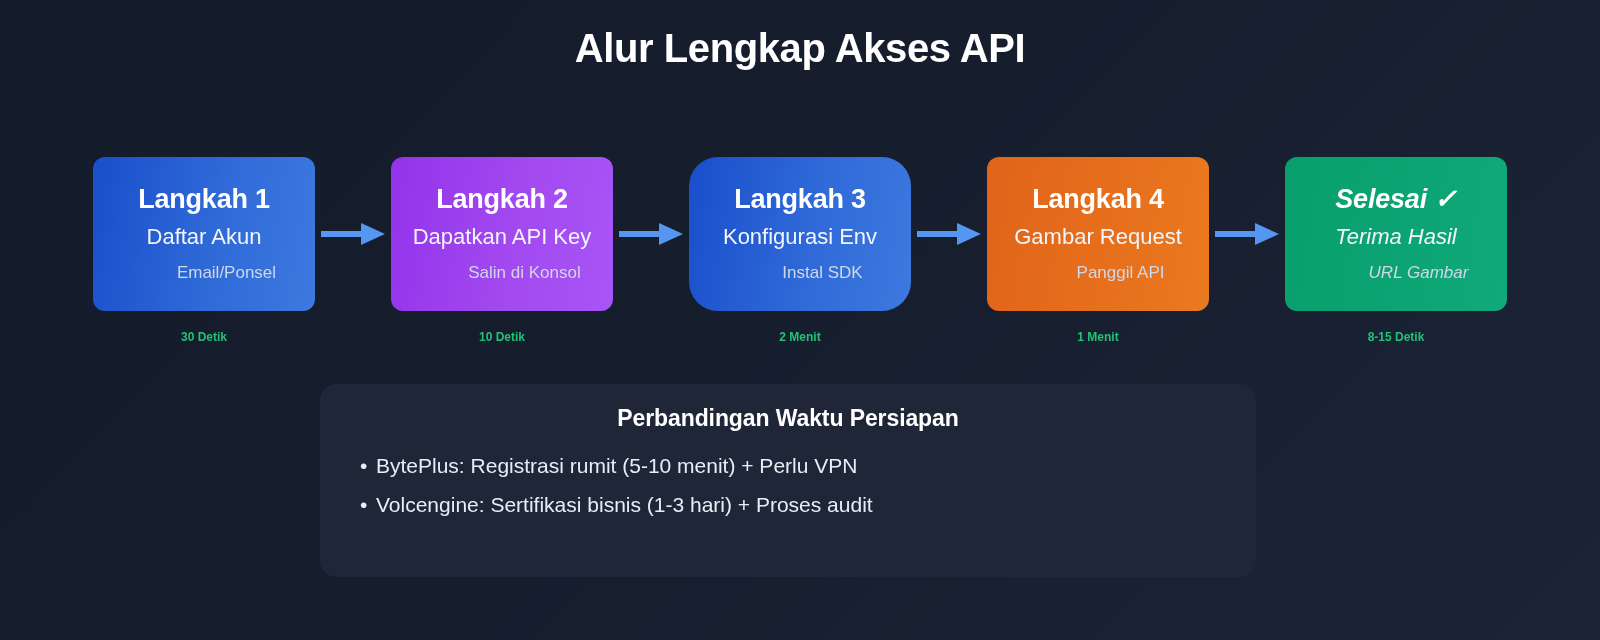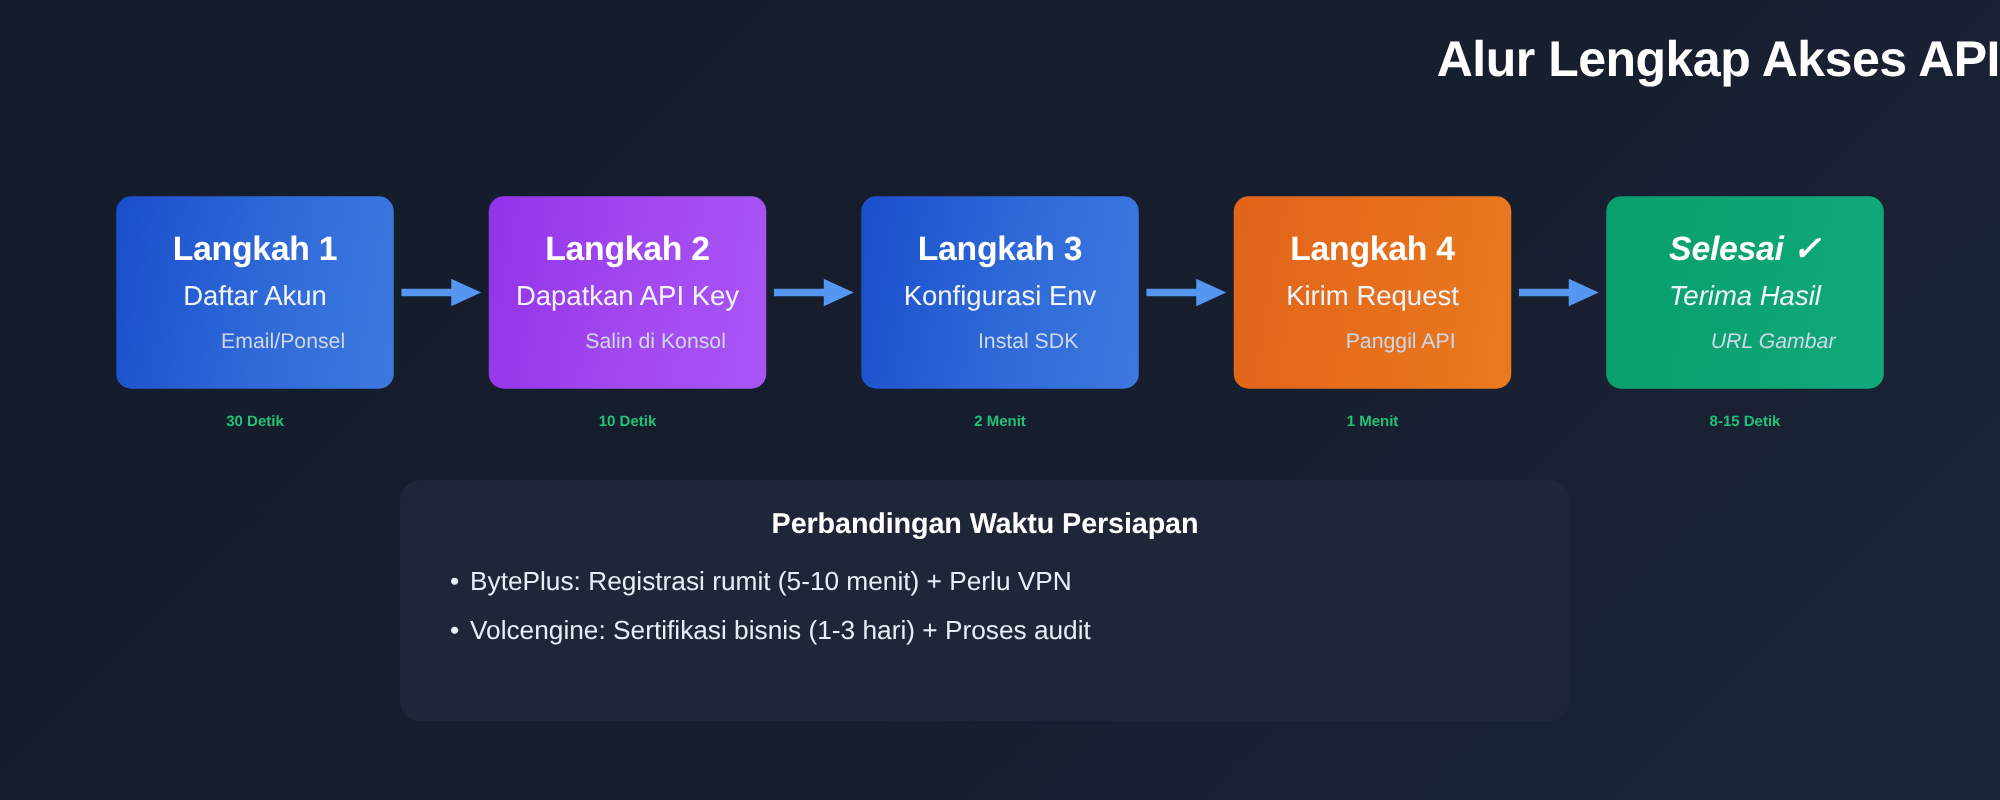"Alur Lengkap Akses API" .page-title { text-align: right -> center }
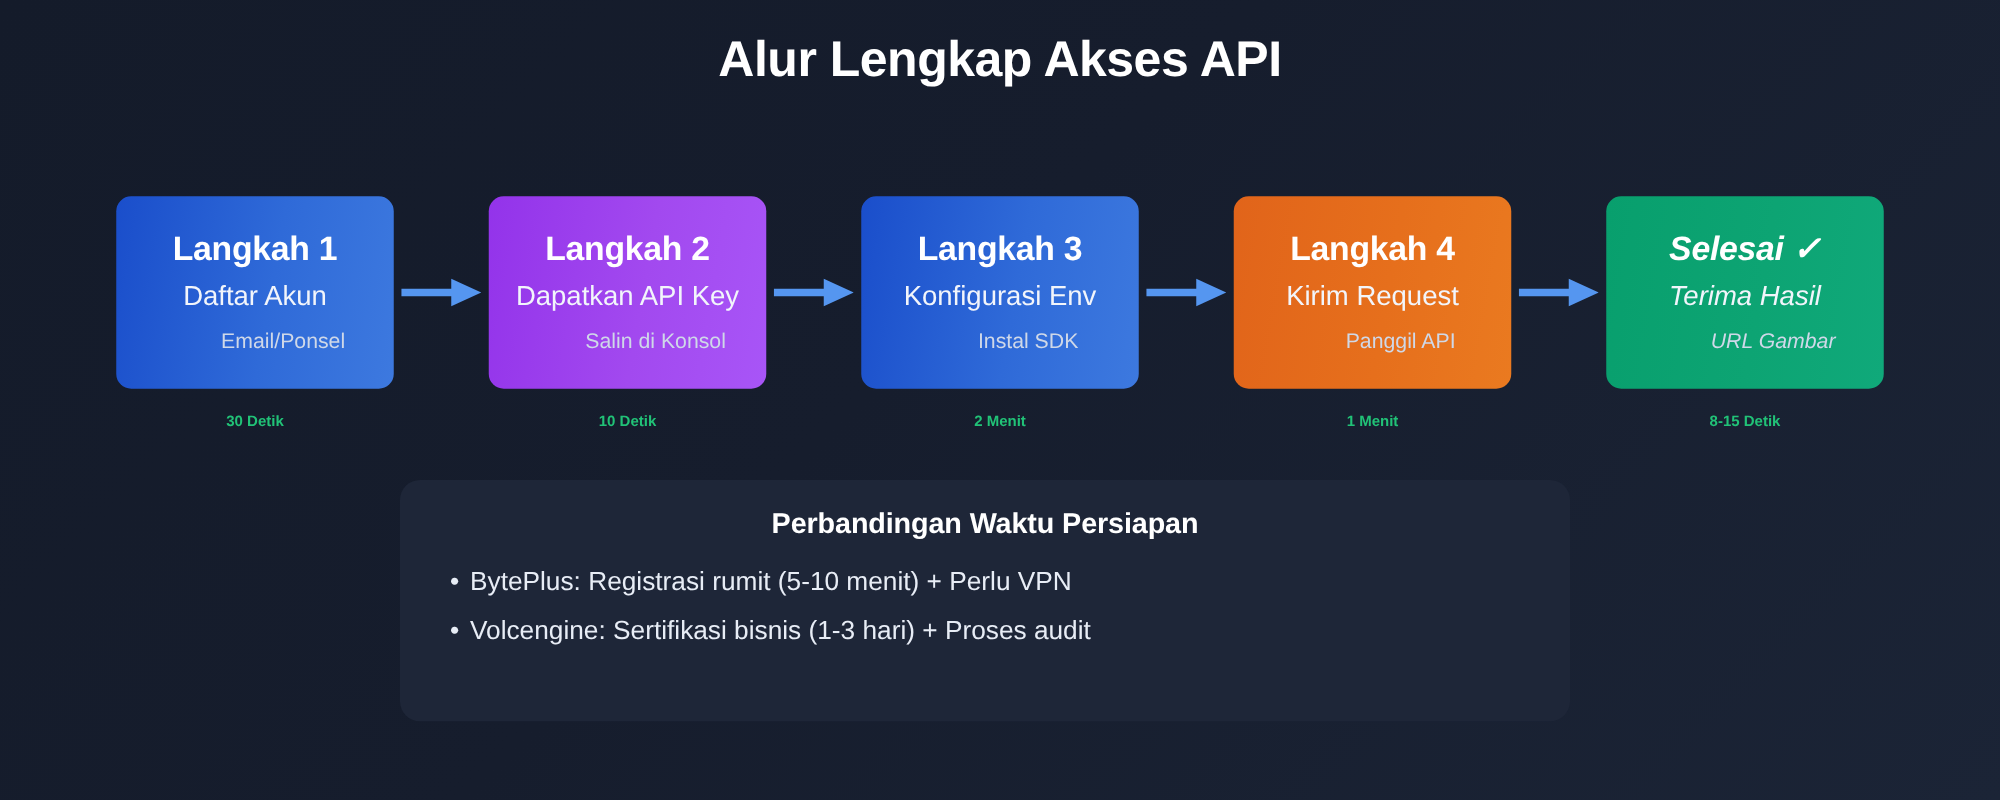"Langkah 3" .step-card.c-blue2 { border-radius: none -> 29px }
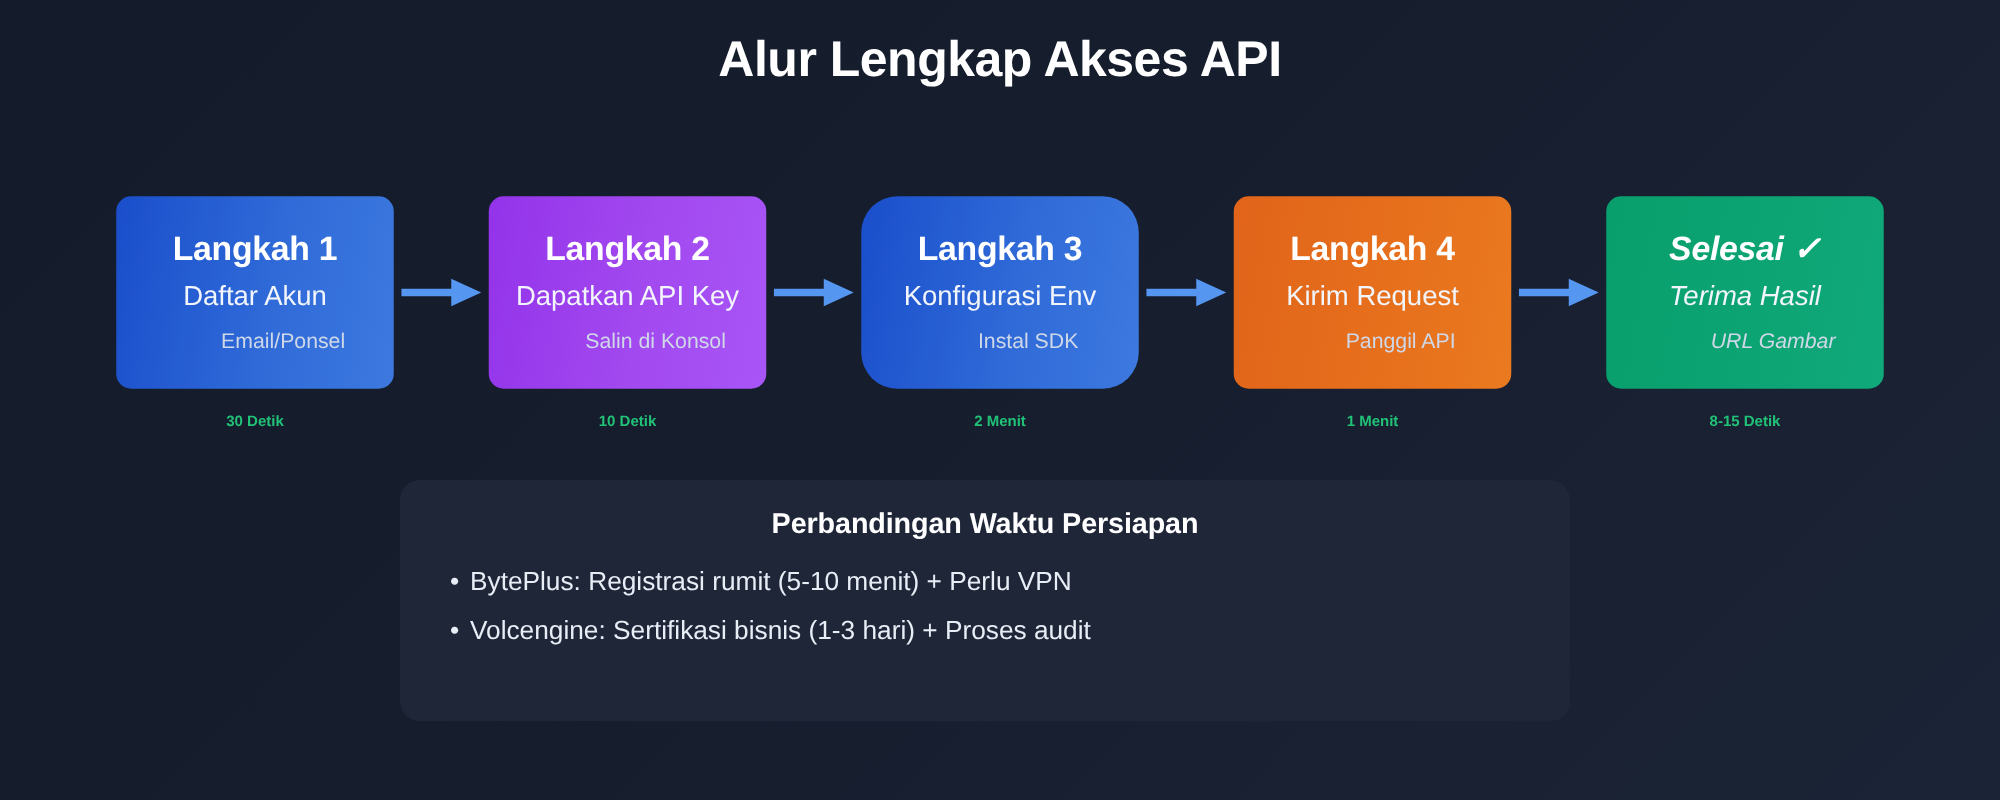"Kirim Request" div.card-sub { text: Kirim -> Gambar }
